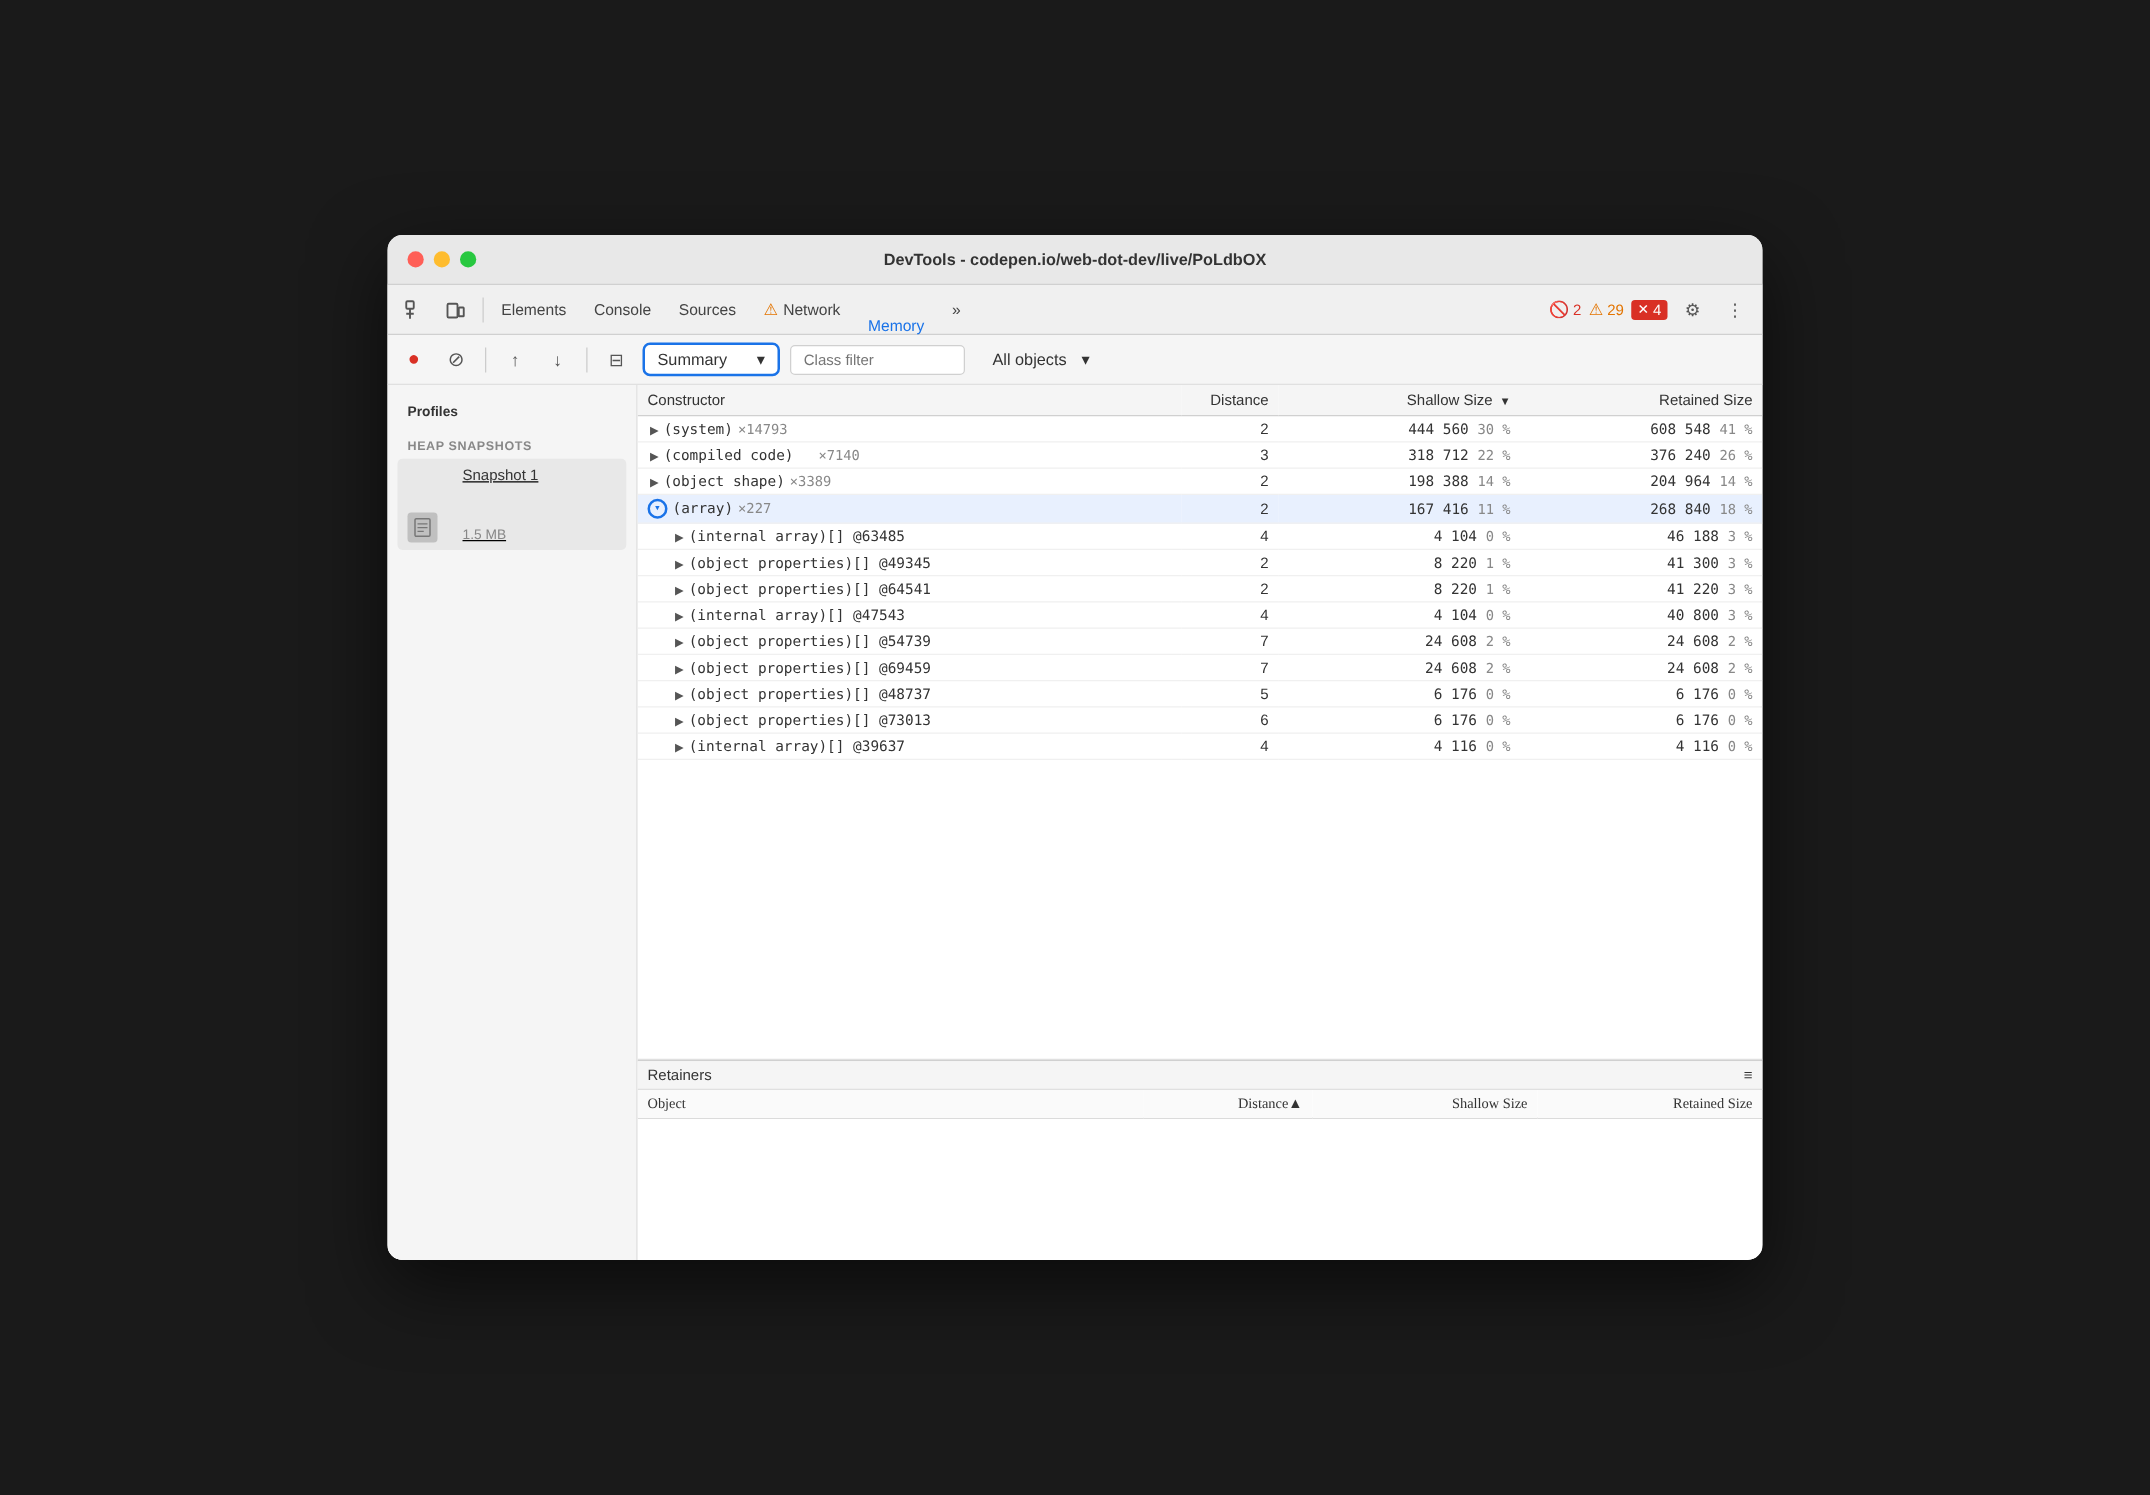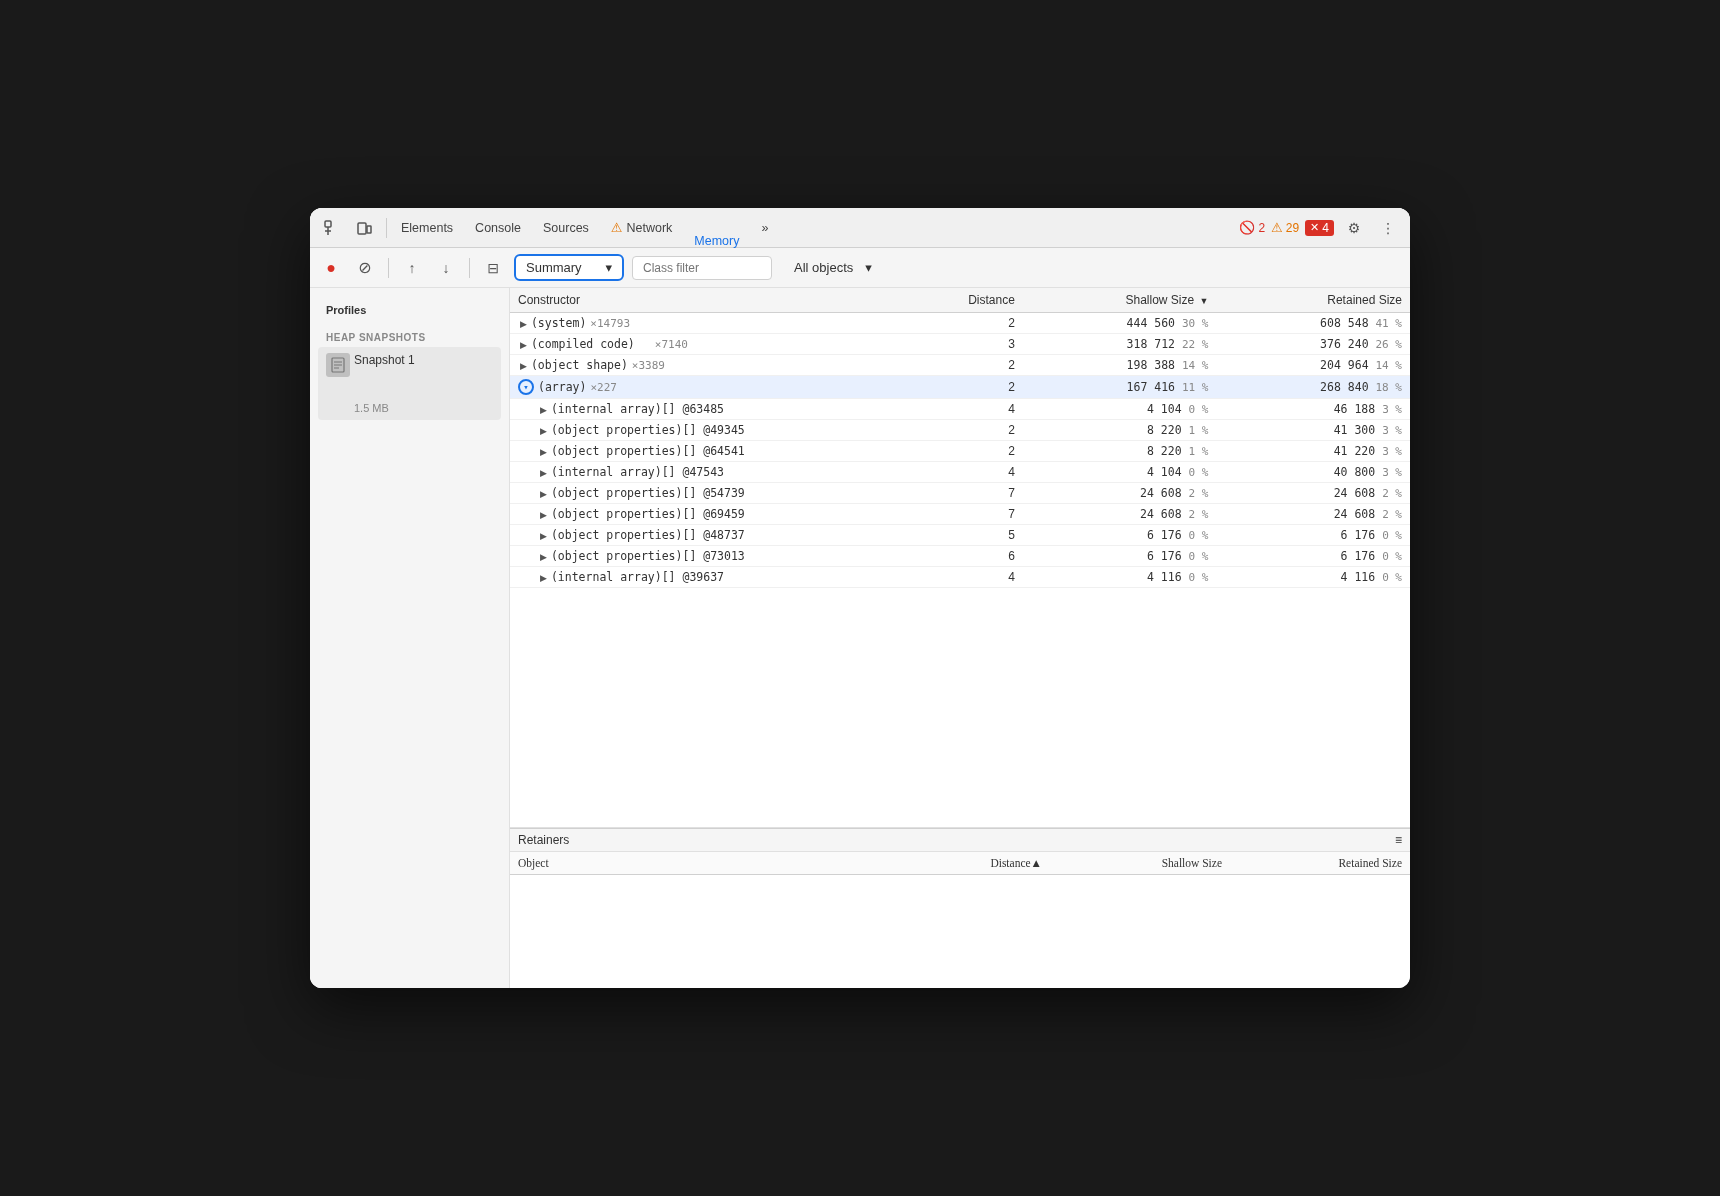"DevTools -" div.titlebar { html: none -> <div> <div> <div></div> <div></div> <div></div> </div> <div>DevTools - codepen.io/web-dot-dev/live/PoLdbOX</div> </div> }
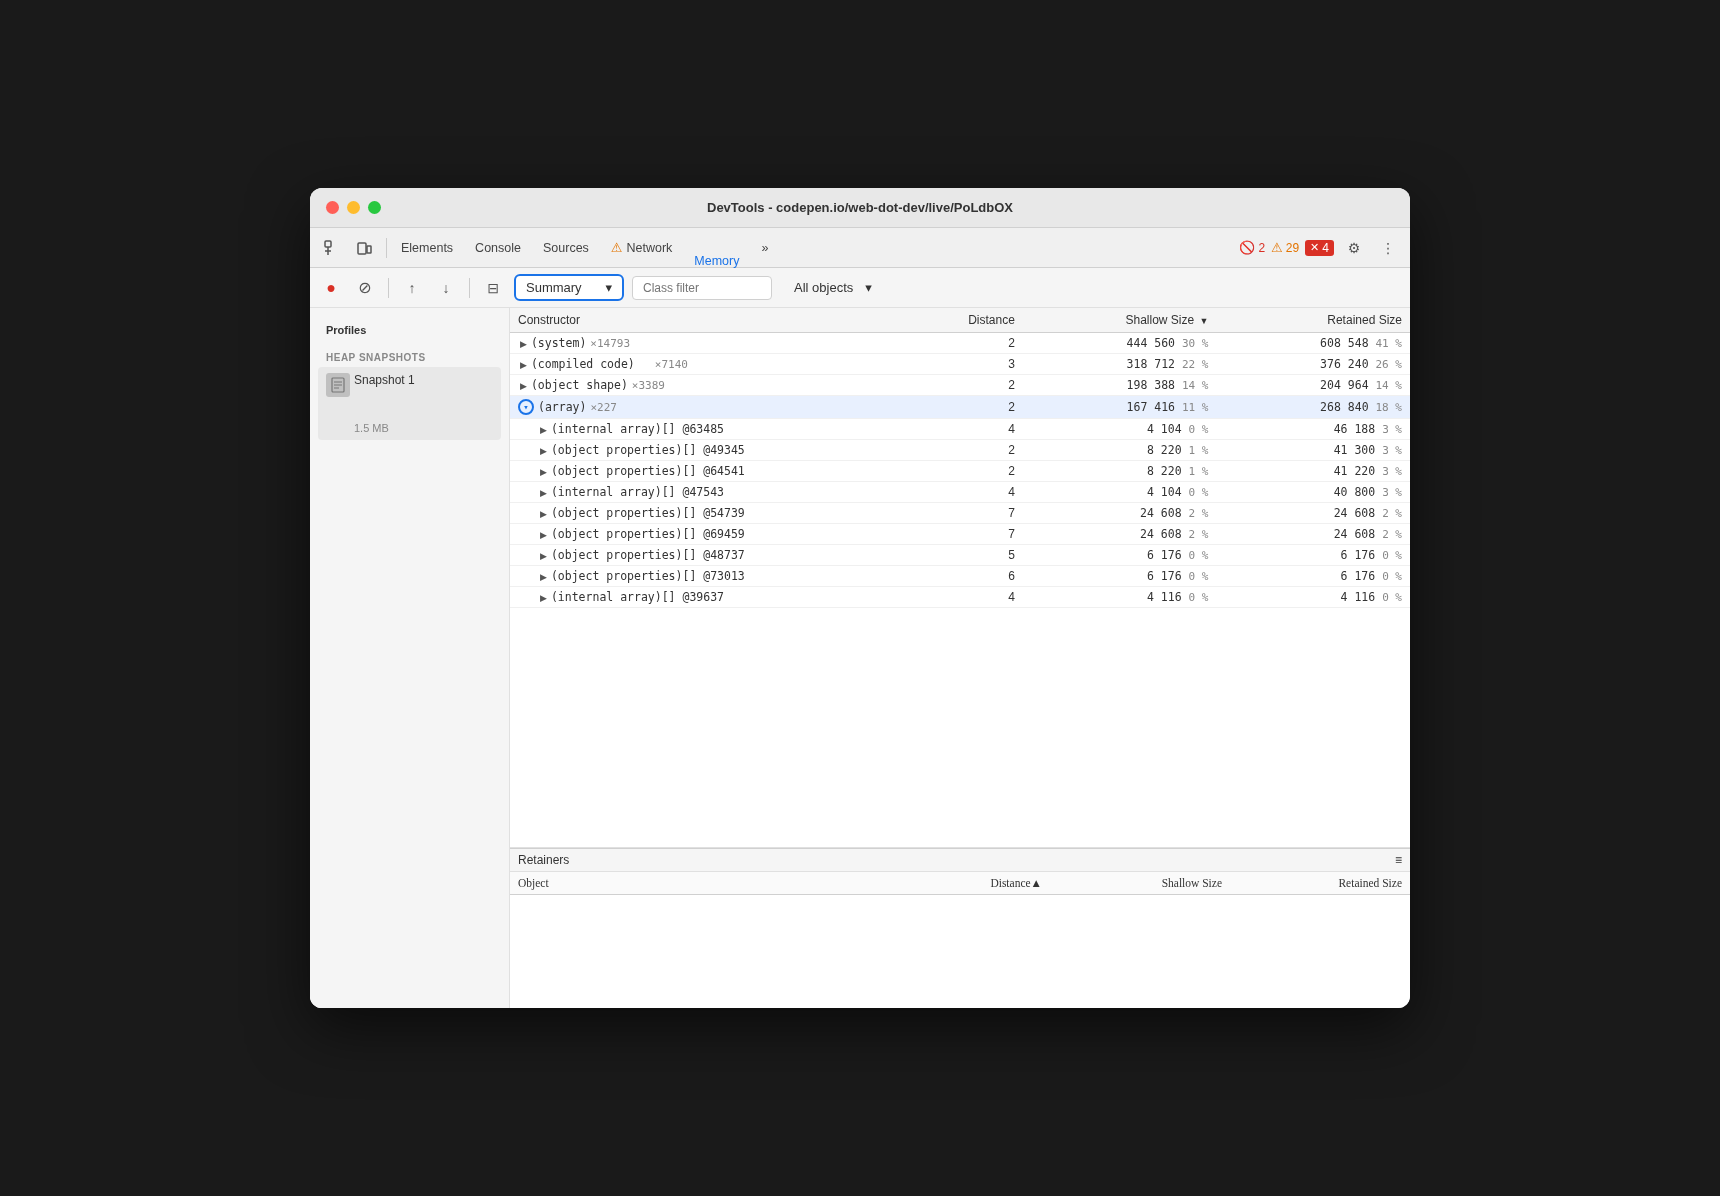"Snapshot 1" .snapshot-item { align-items: flex-start -> flex-end; gap: 4px -> 20px; text-decoration: none -> underline }
